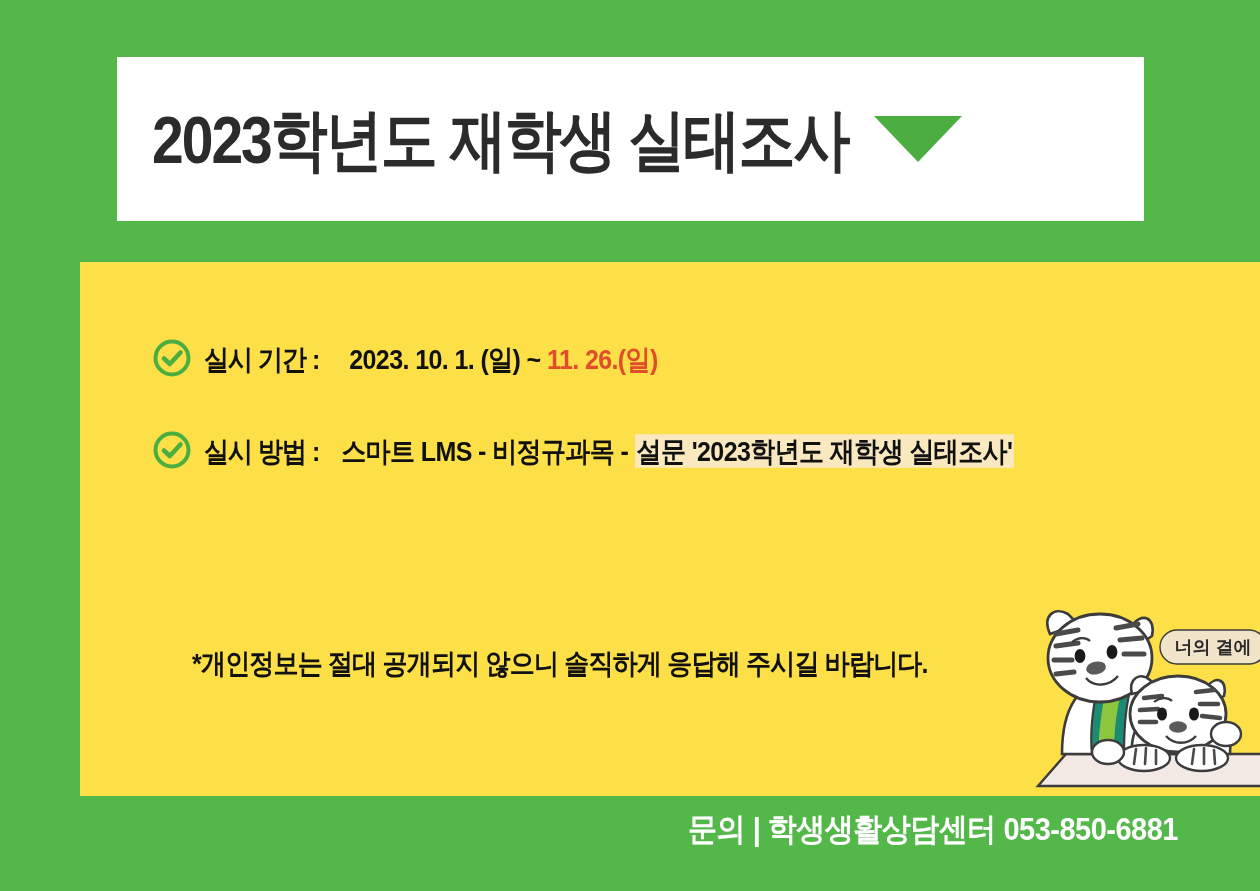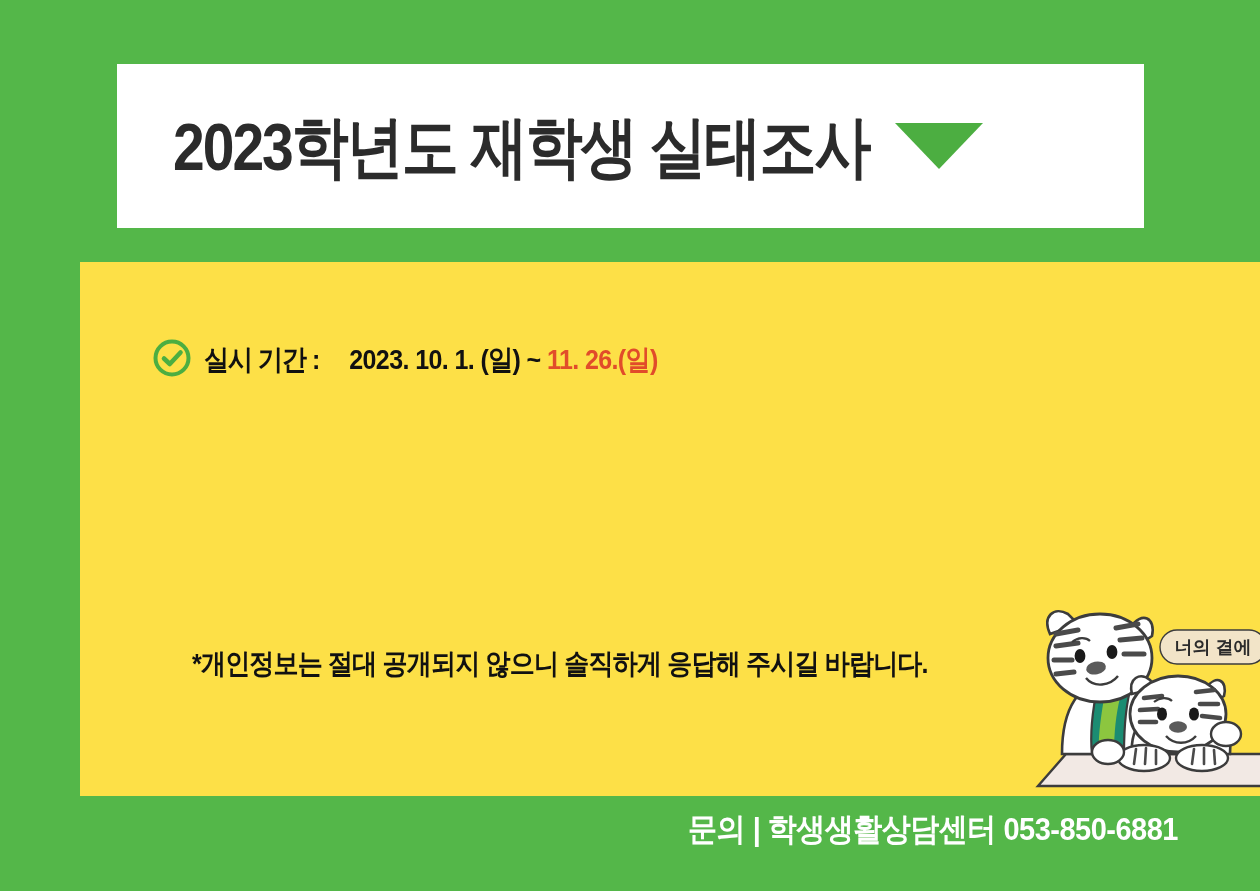"2023학년도 재학생 실태조사" #title-bar { padding-left: 56px -> 35px; top: 64px -> 57px }
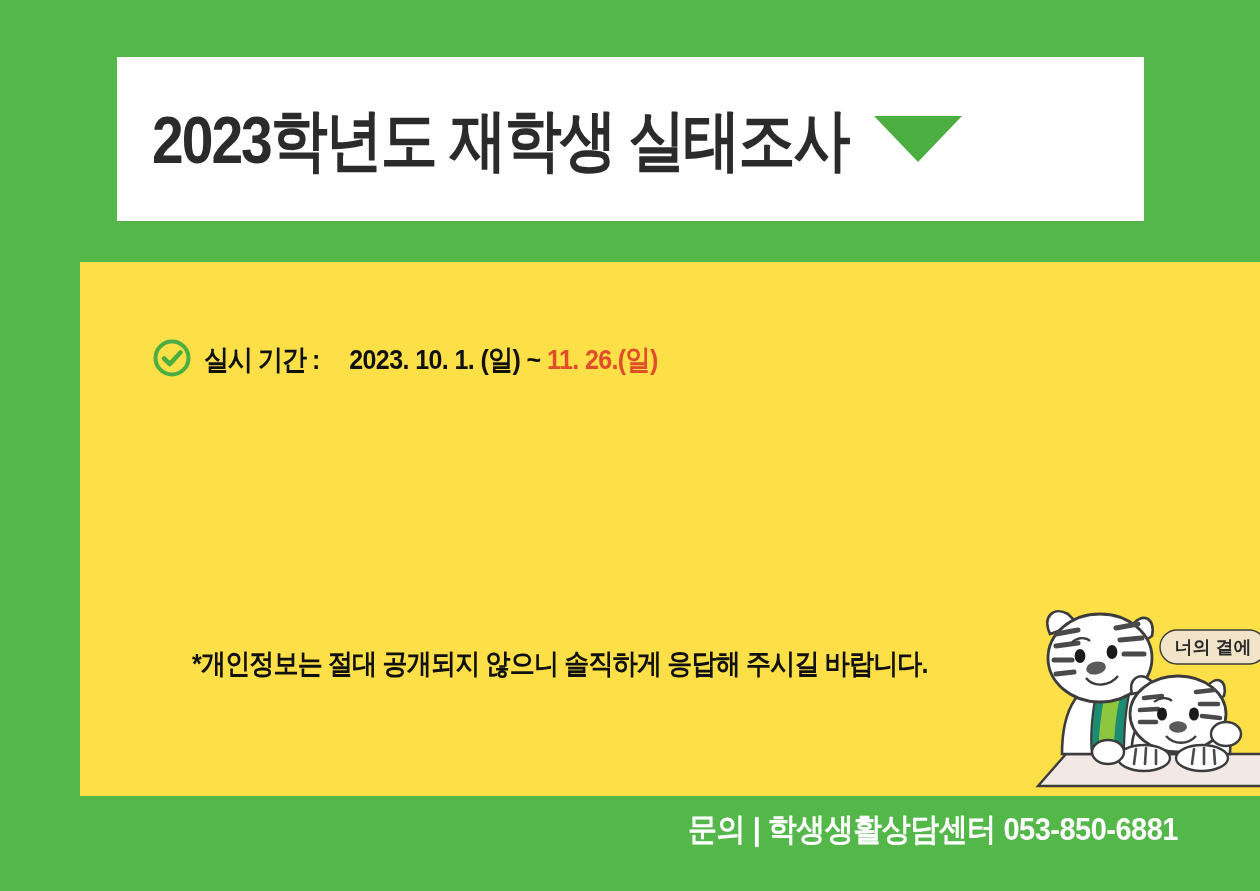"실시 방법 :" div.info-row { html: none -> <div> <svg> <circle></circle> <path></path> </svg> <div>실시 방법 :</div> <div><span>스마트 LMS - 비정규과목 - </span><span>설문 '2023학년도 재학생 실태조사'</span></div> </div> }
